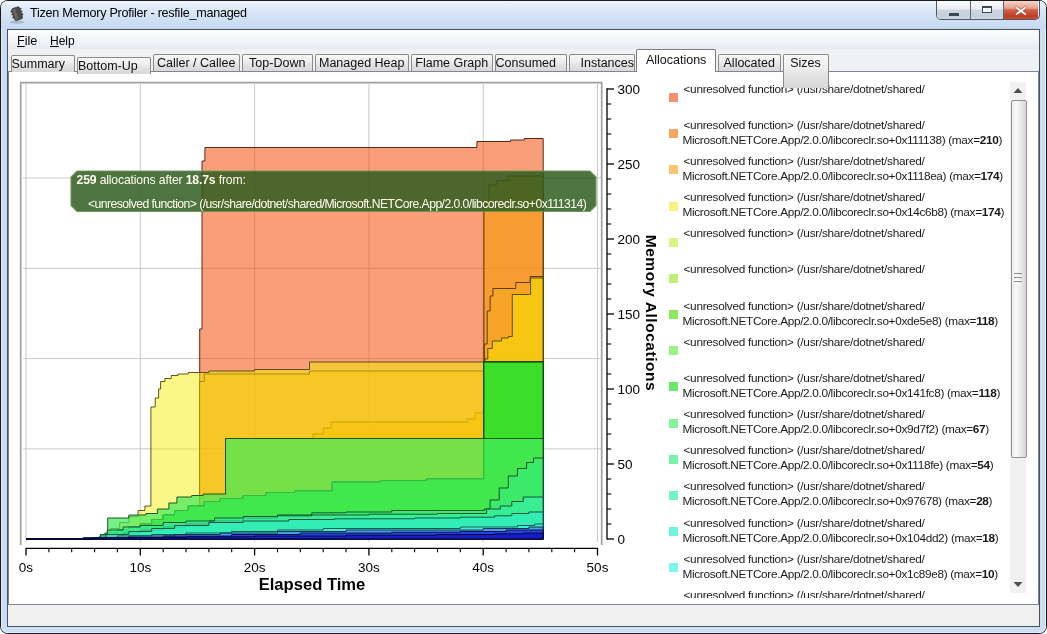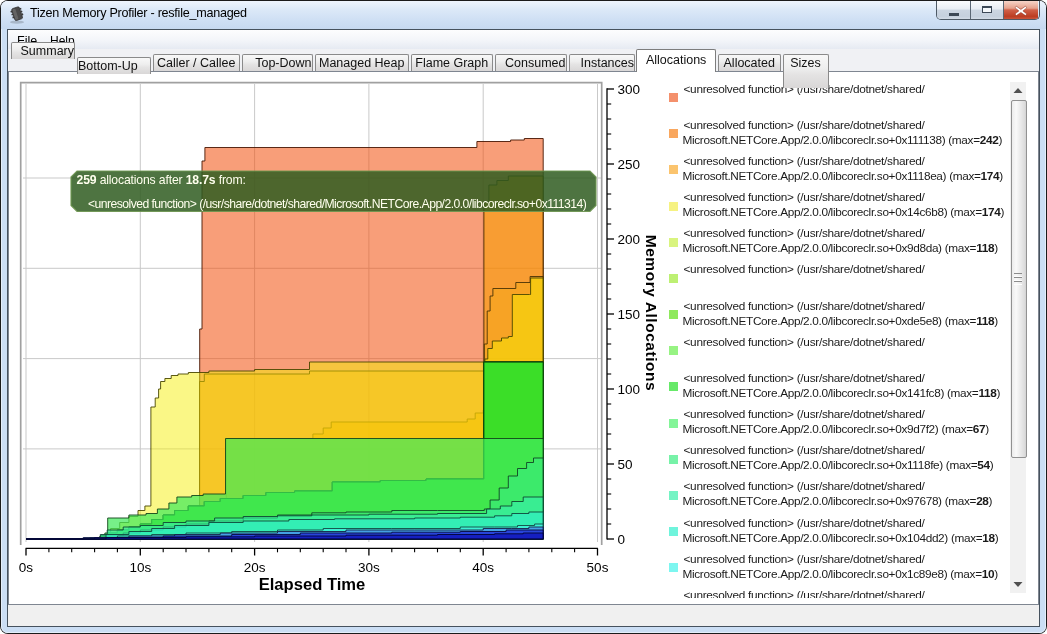"Summary" div { text-align: right -> left; top: 42px -> 55px }
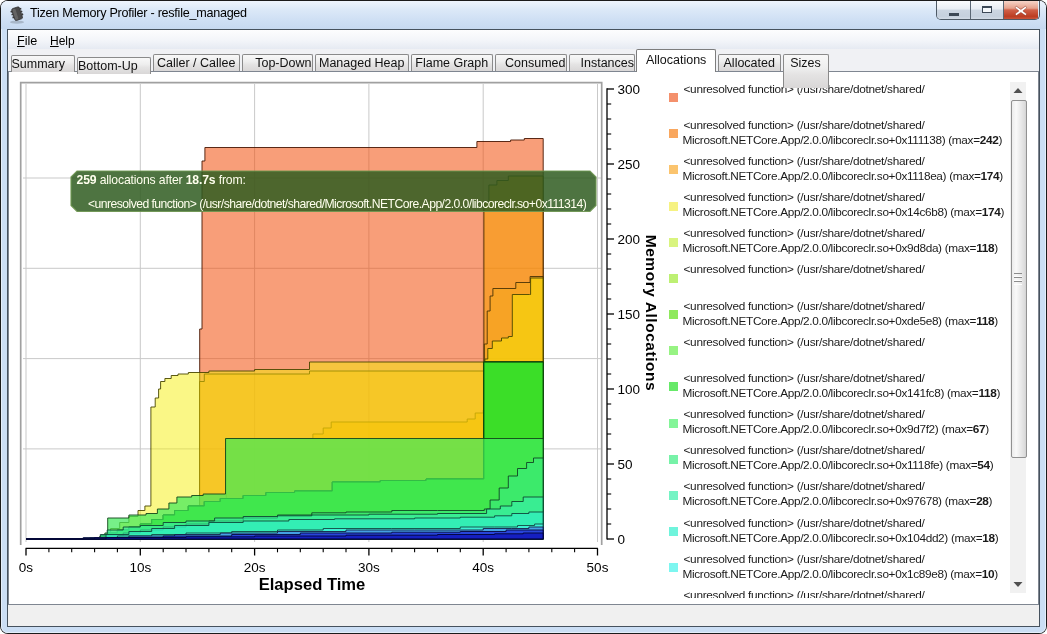"Top-Down" div { text-align: right -> center }
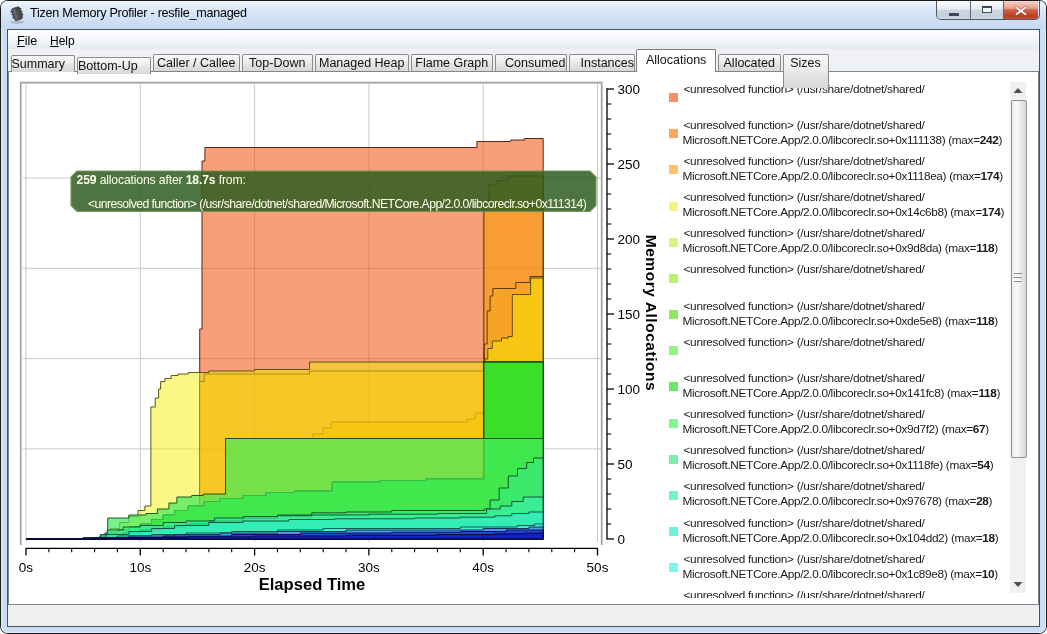"Consumed" div { text-align: right -> left }
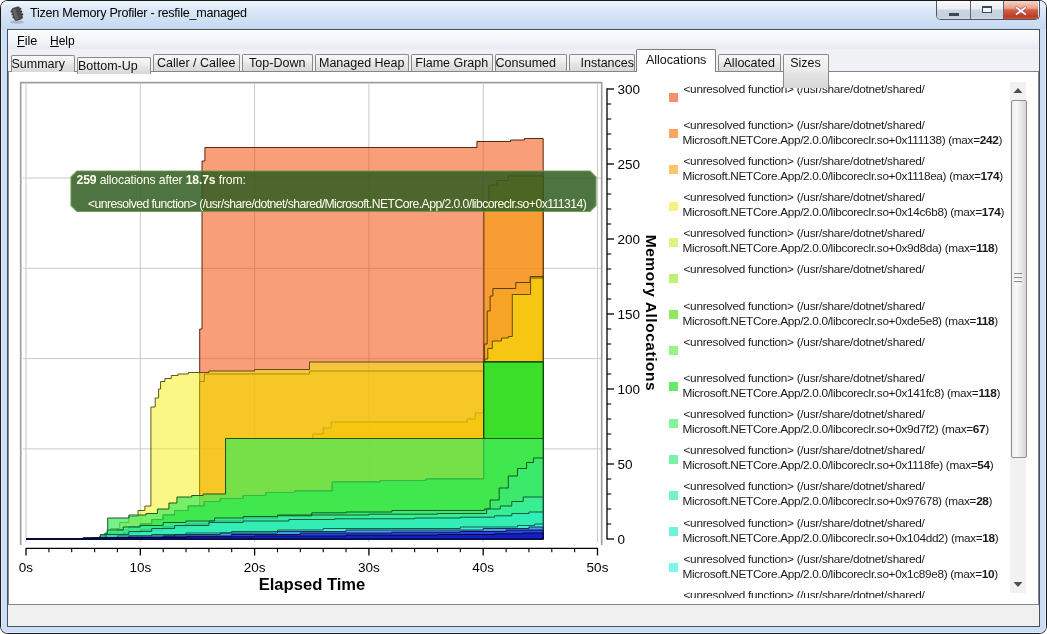"242" b { text: 242 -> 210 }
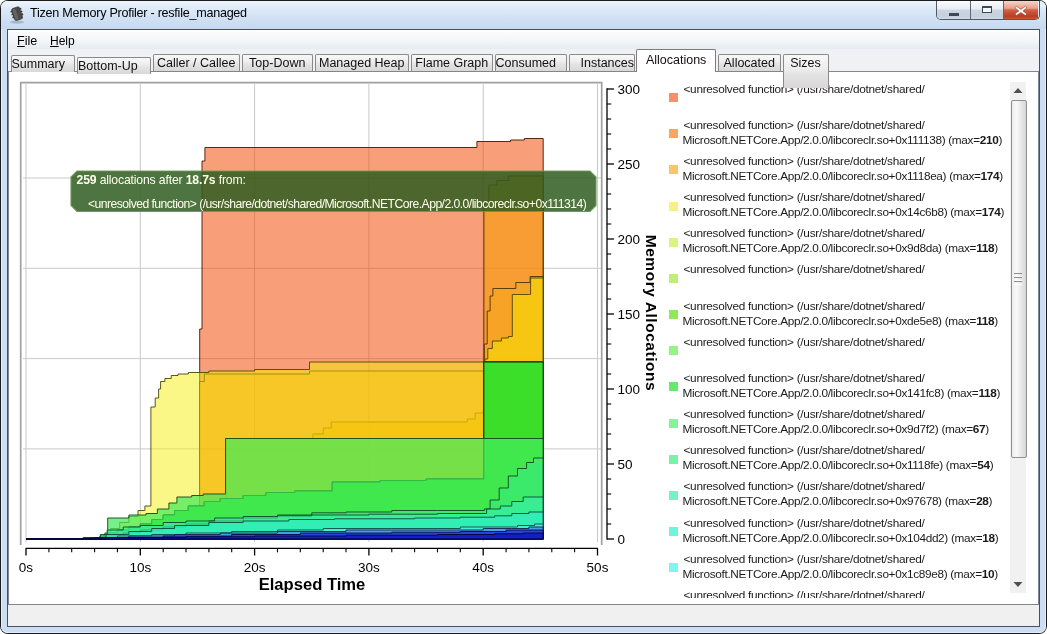"Microsoft.NETCore.App/2.0.0/libcoreclr.so+0x9d8d" div { html: <div>Microsoft.NETCore.App/2.0.0/libcoreclr.so+0x9d8da) (max=<b>118</b>)</div> -> none }
